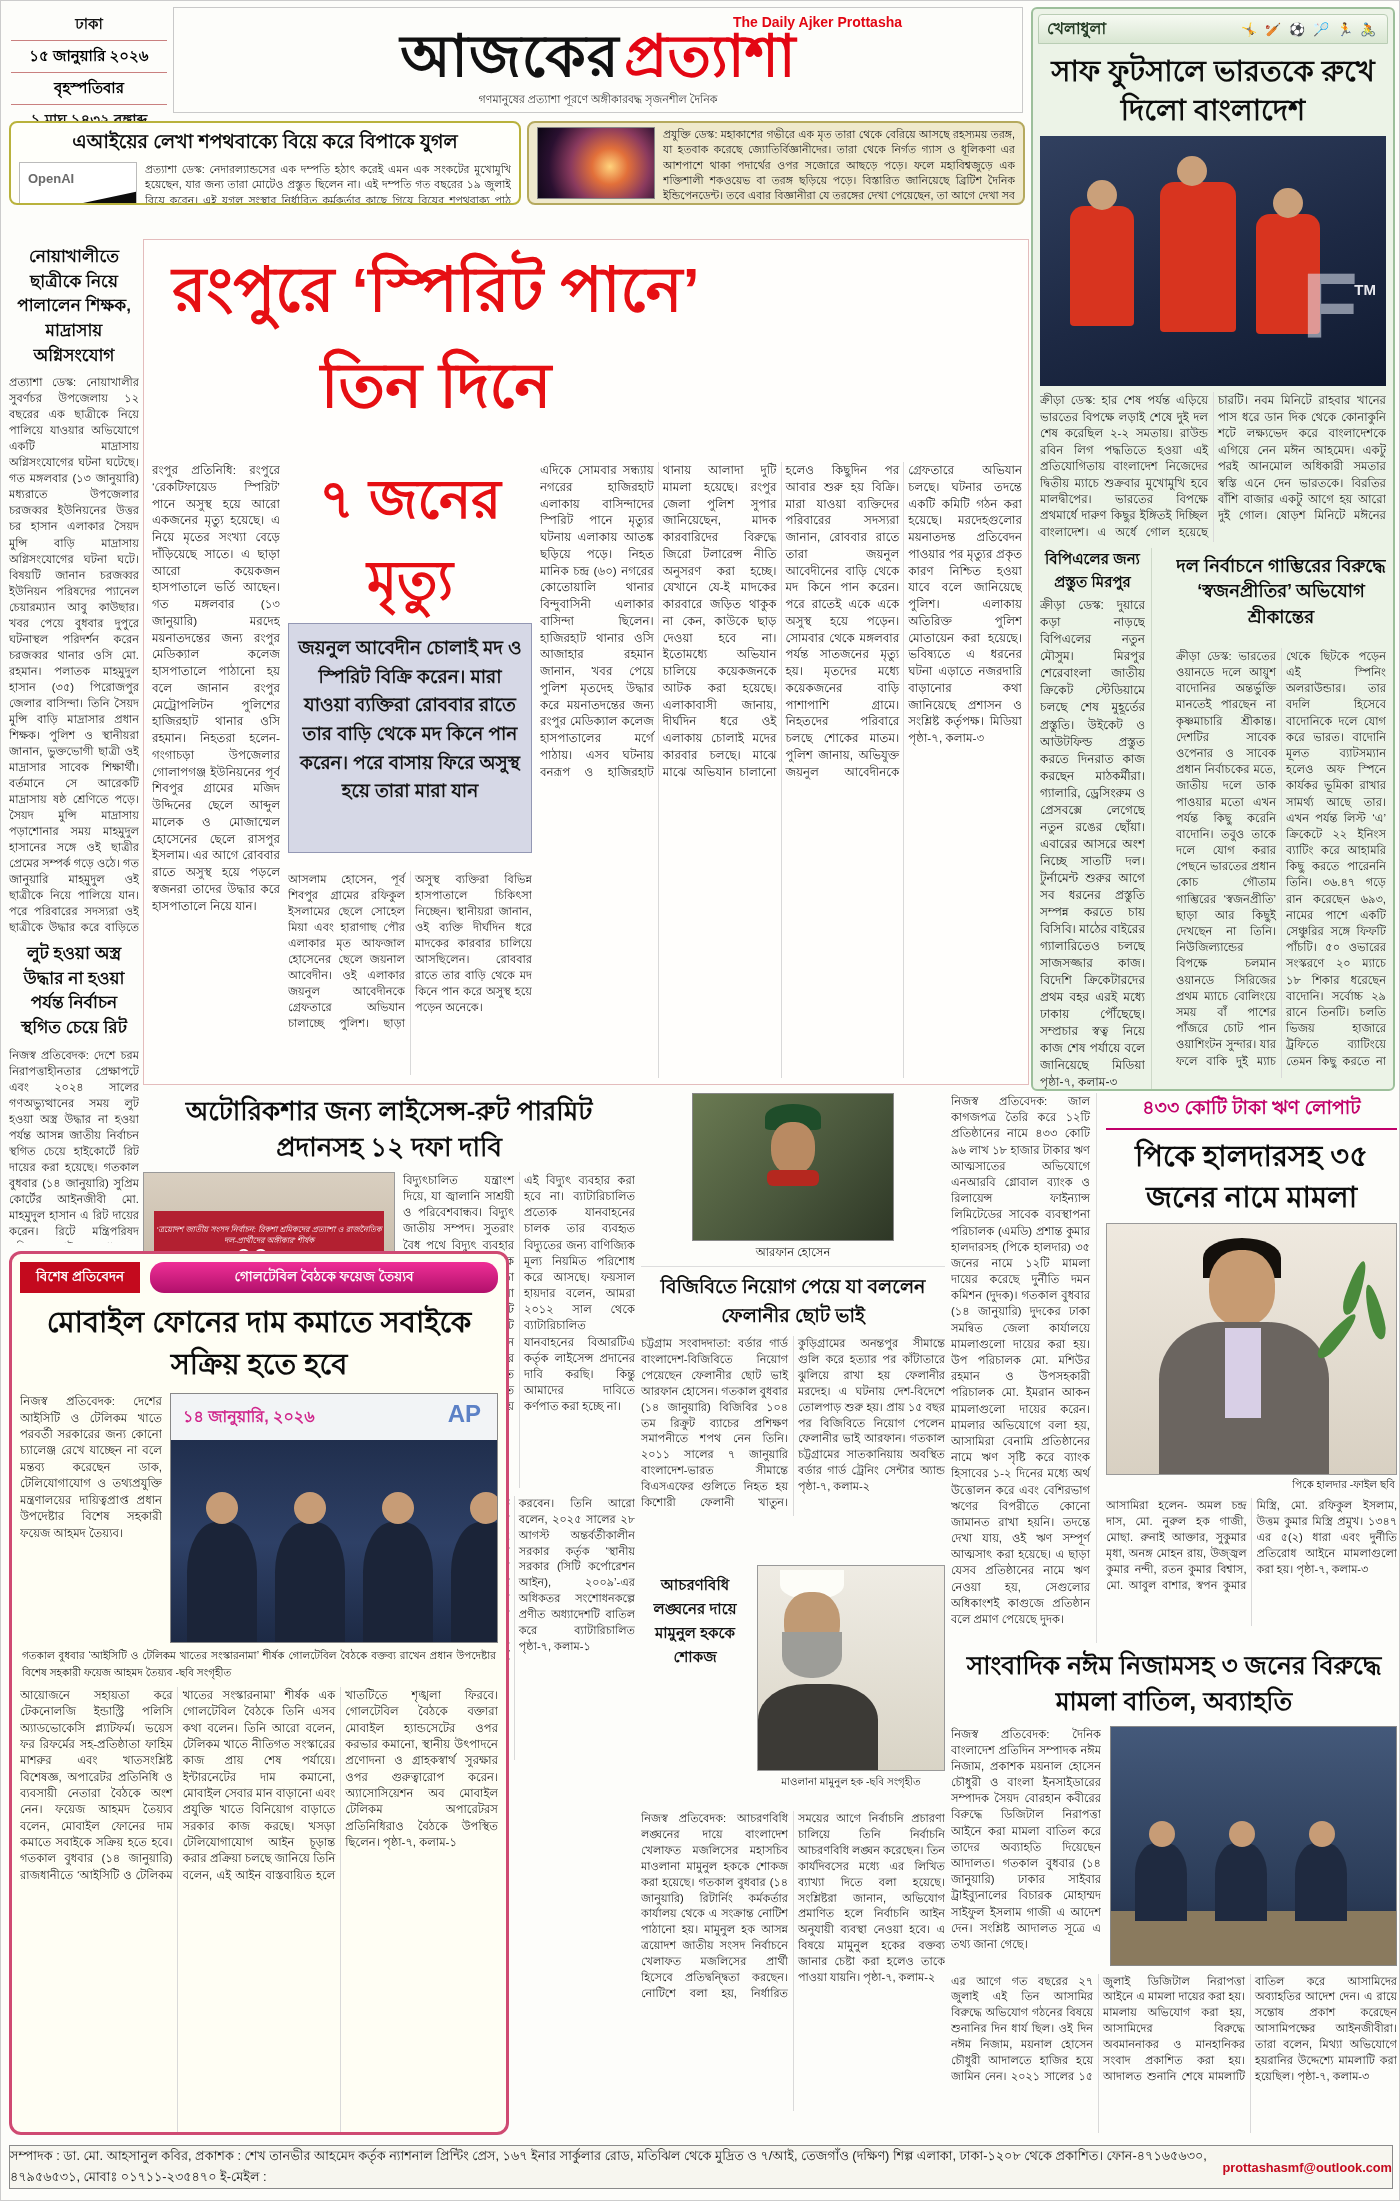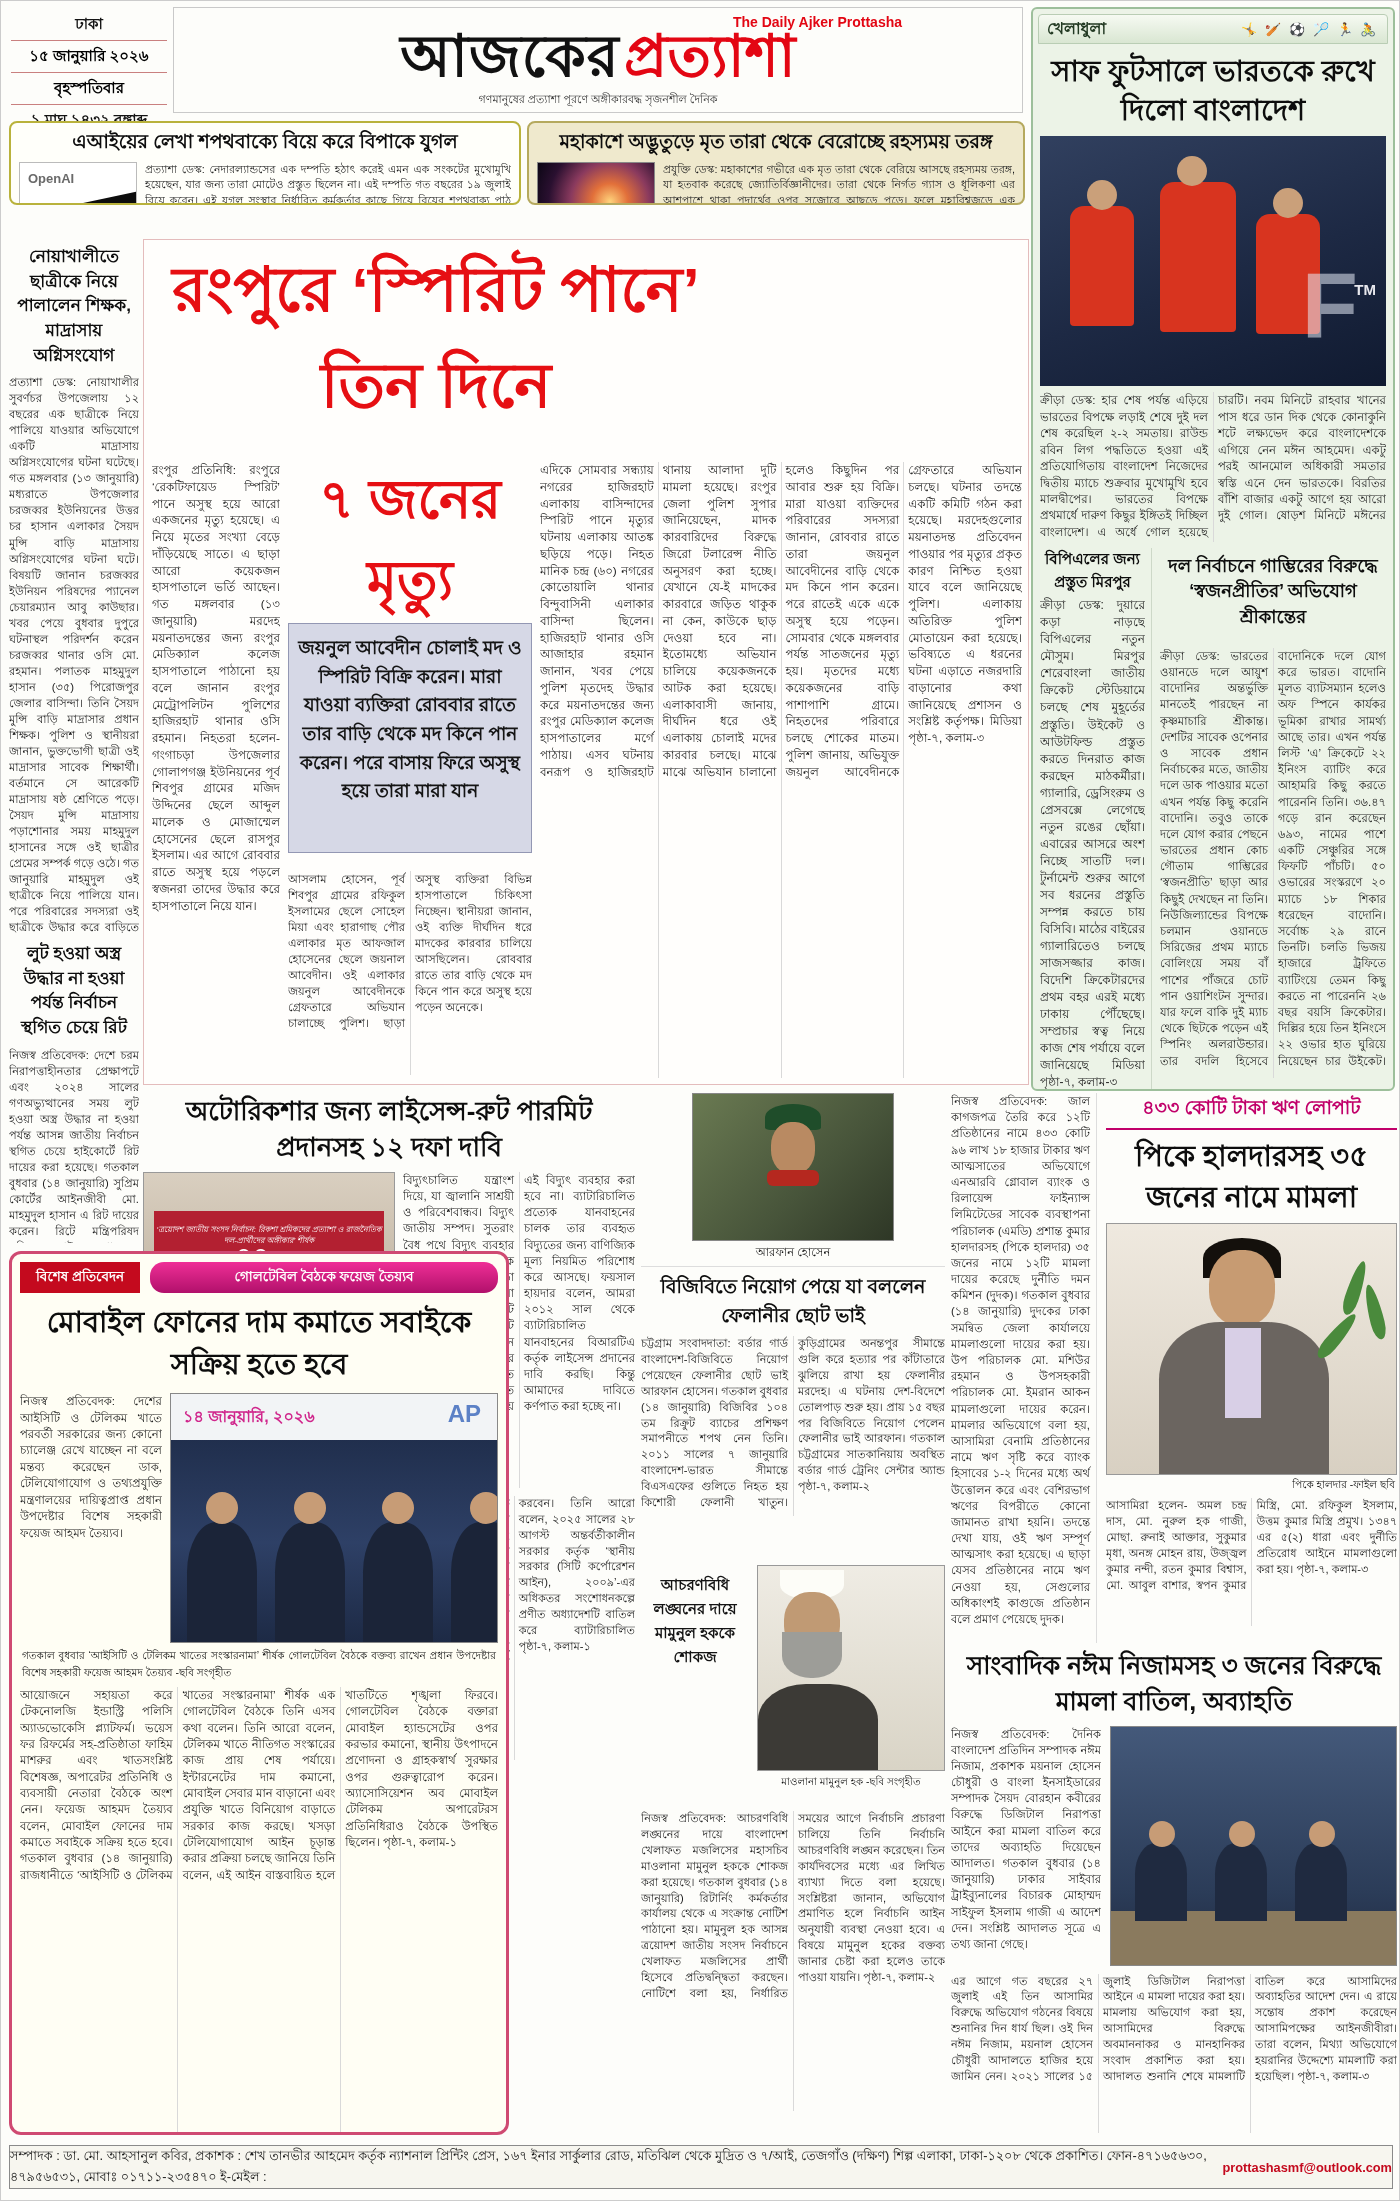"মহাকাশে অদ্ভুতুড়ে মৃত তারা থেকে" h2.story-h { html: <h2>মহাকাশে অদ্ভুতুড়ে মৃত তারা থেকে বেরোচ্ছে রহস্যময় তরঙ্গ</h2> -> none }
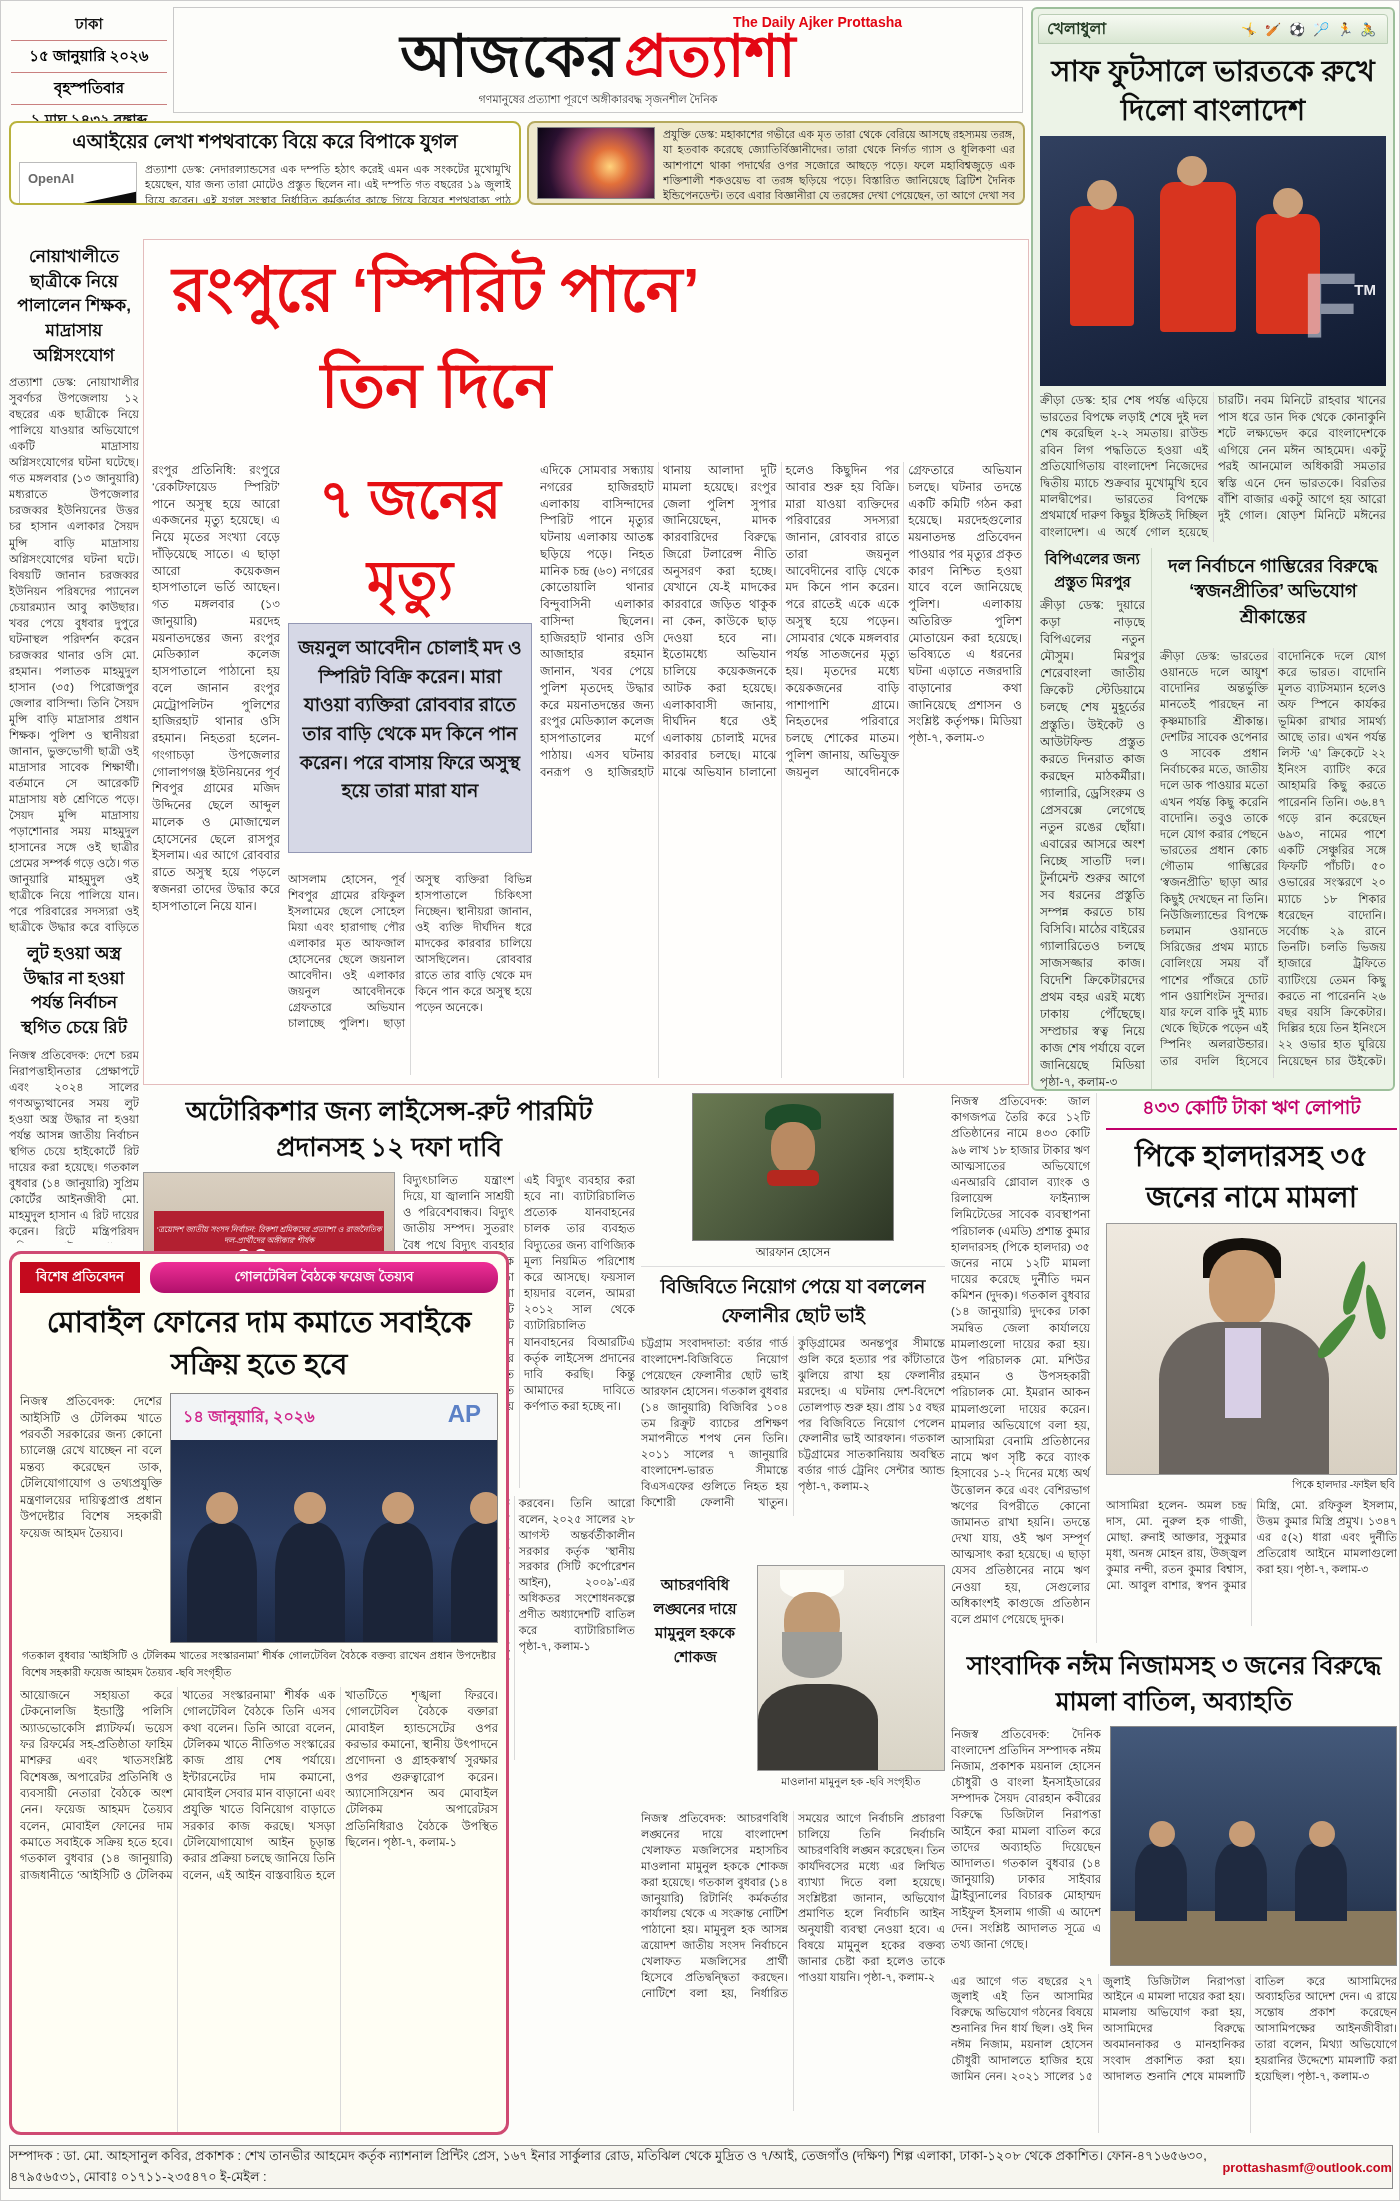"বিপিএলের জন্য প্রস্তুত মিরপুর" #sports-bottom { gap: 8px -> 24px }
